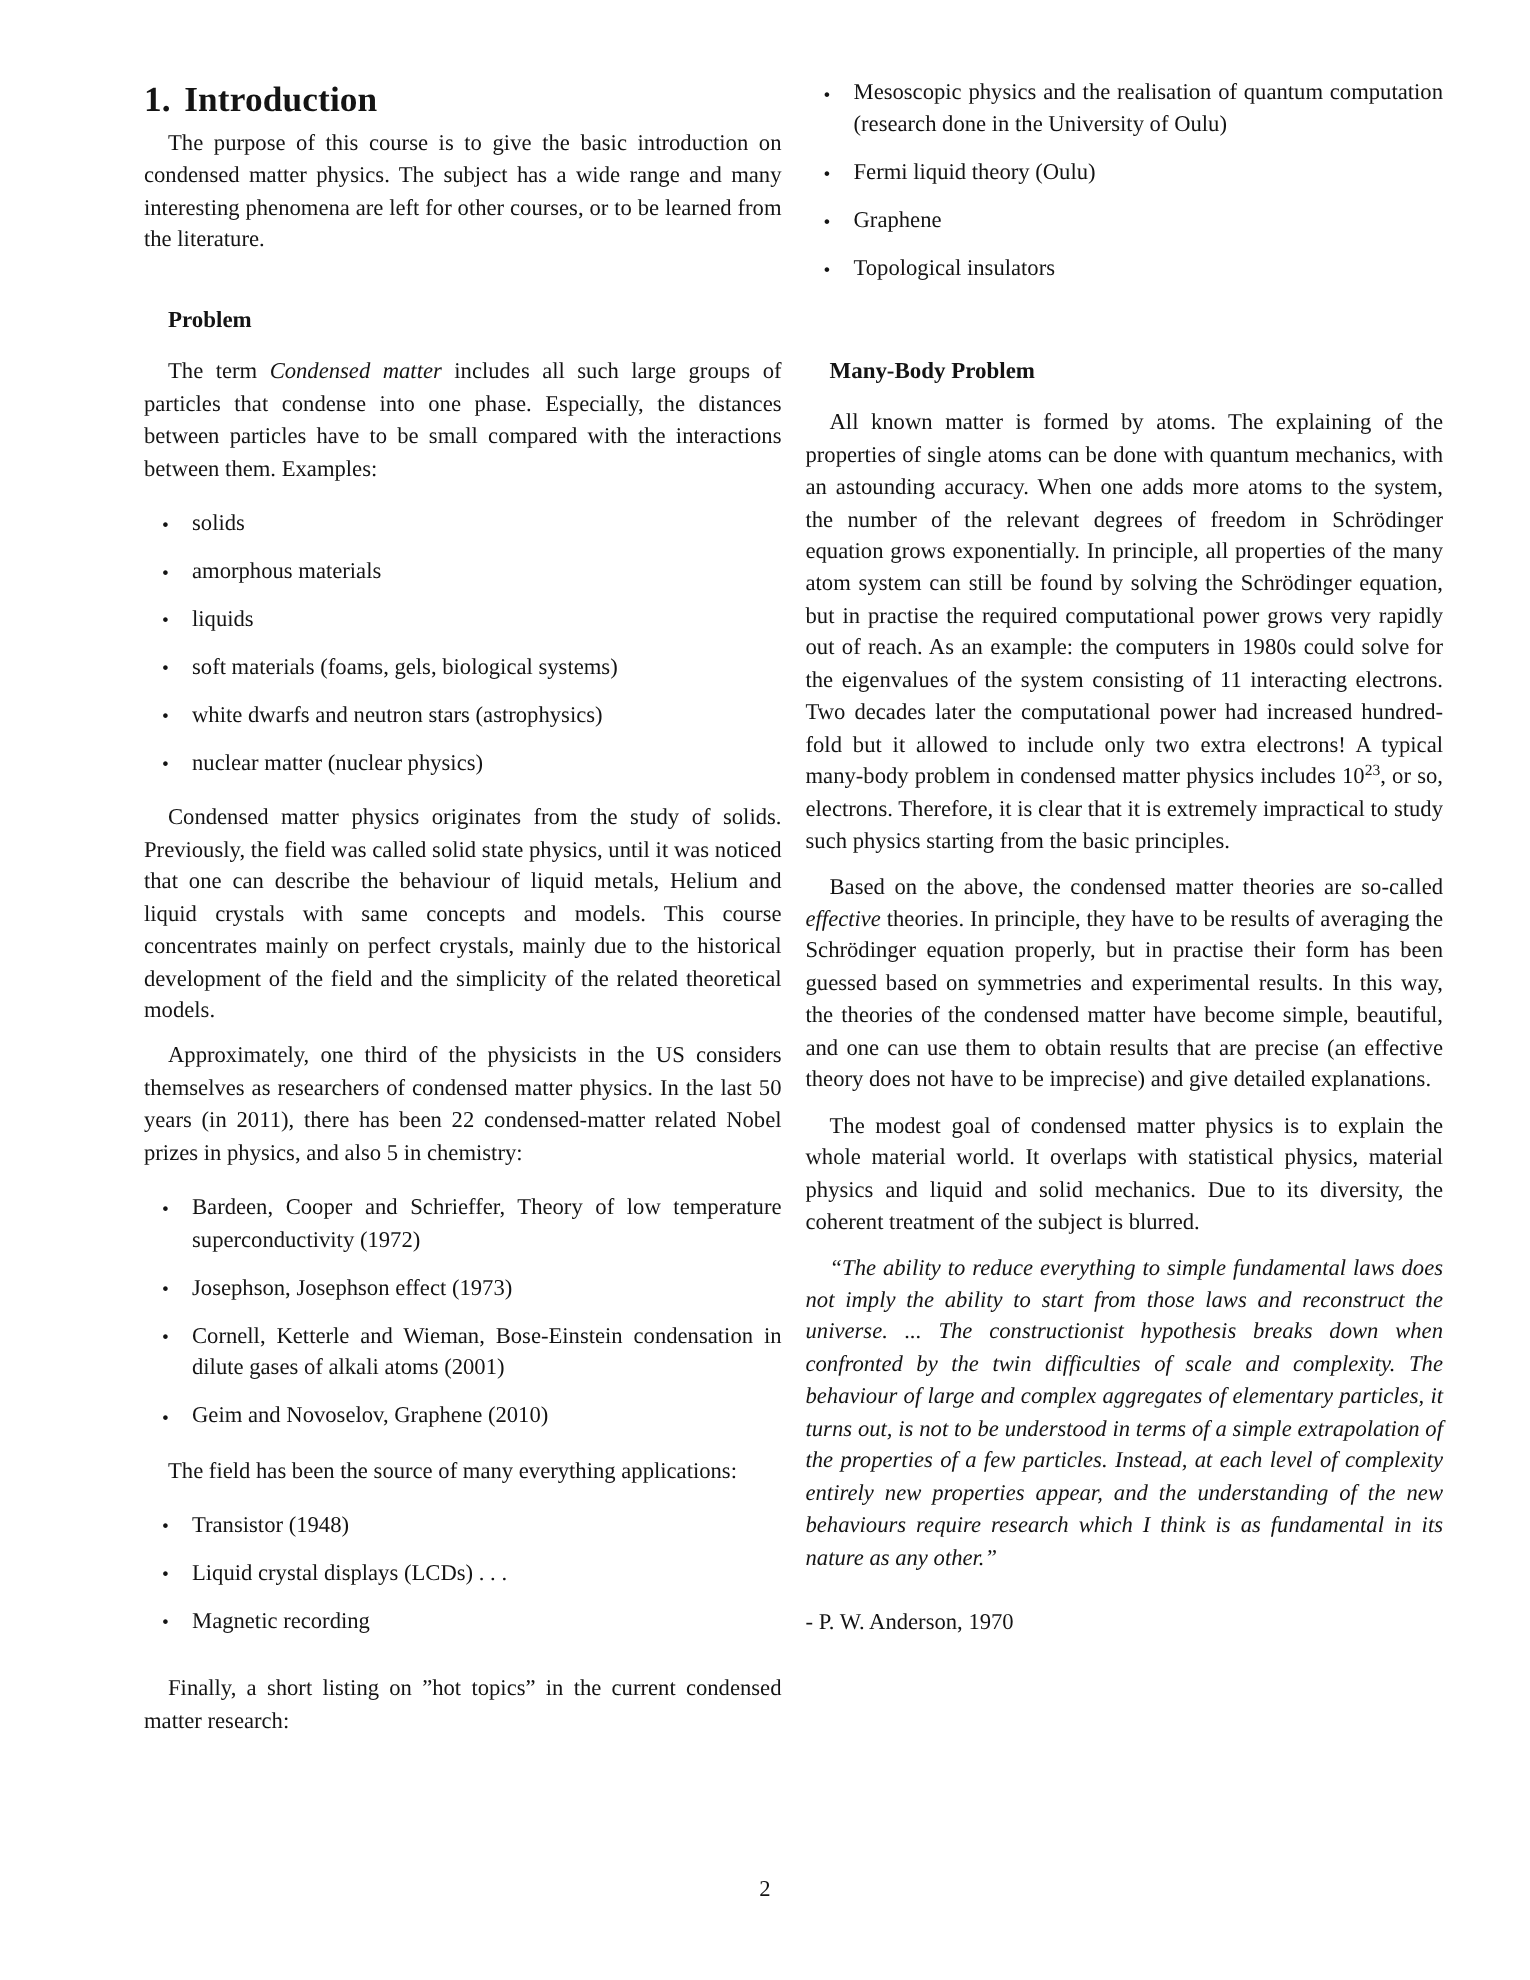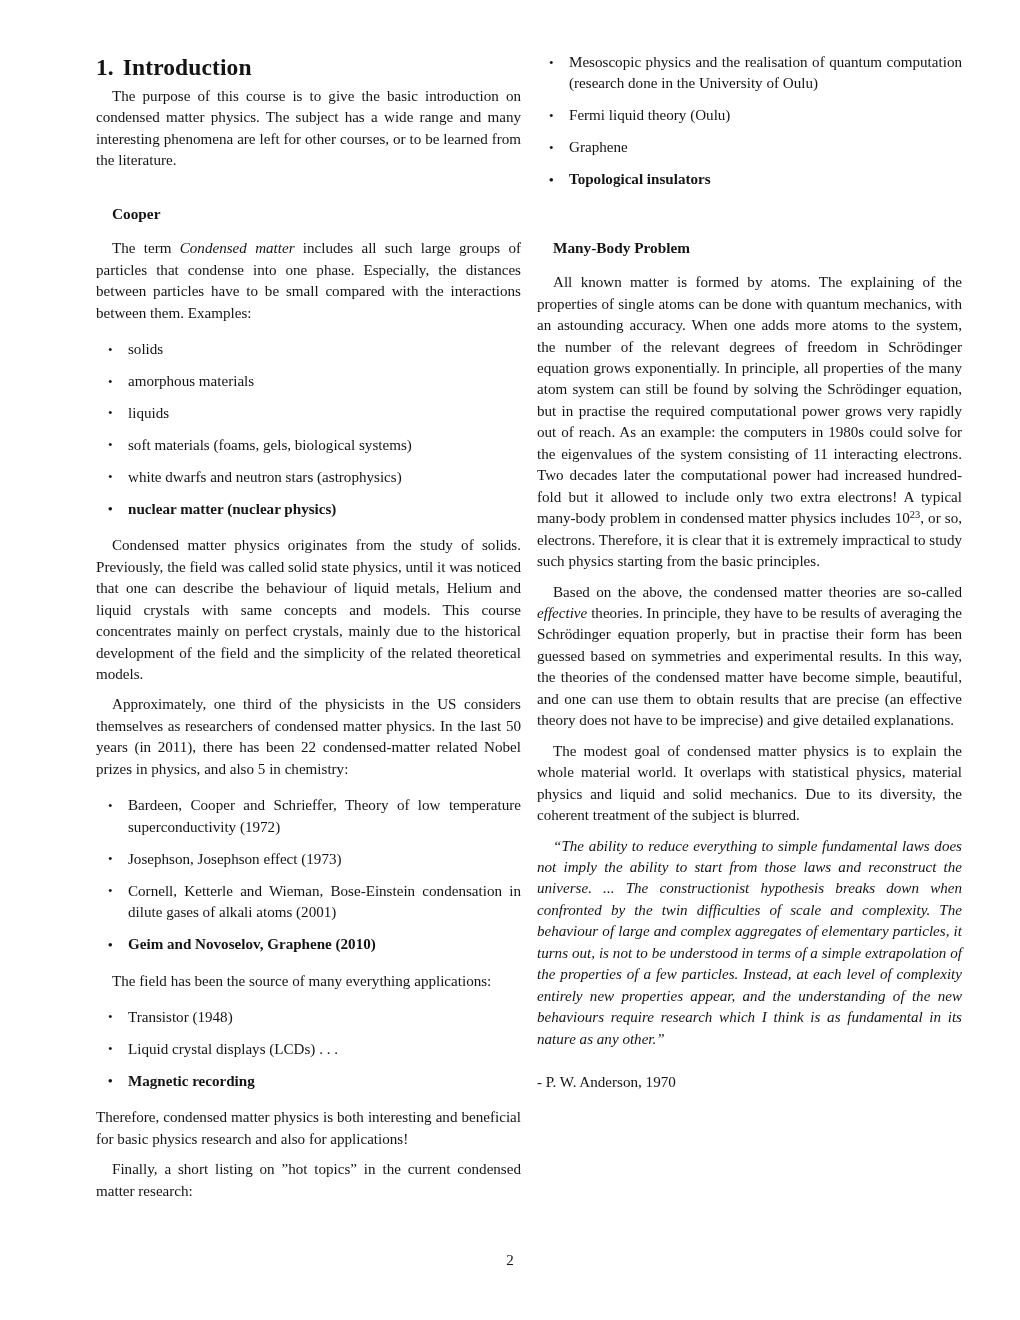"Topological insulators" ul.bullets > li:last-child { font-weight: bold -> none }
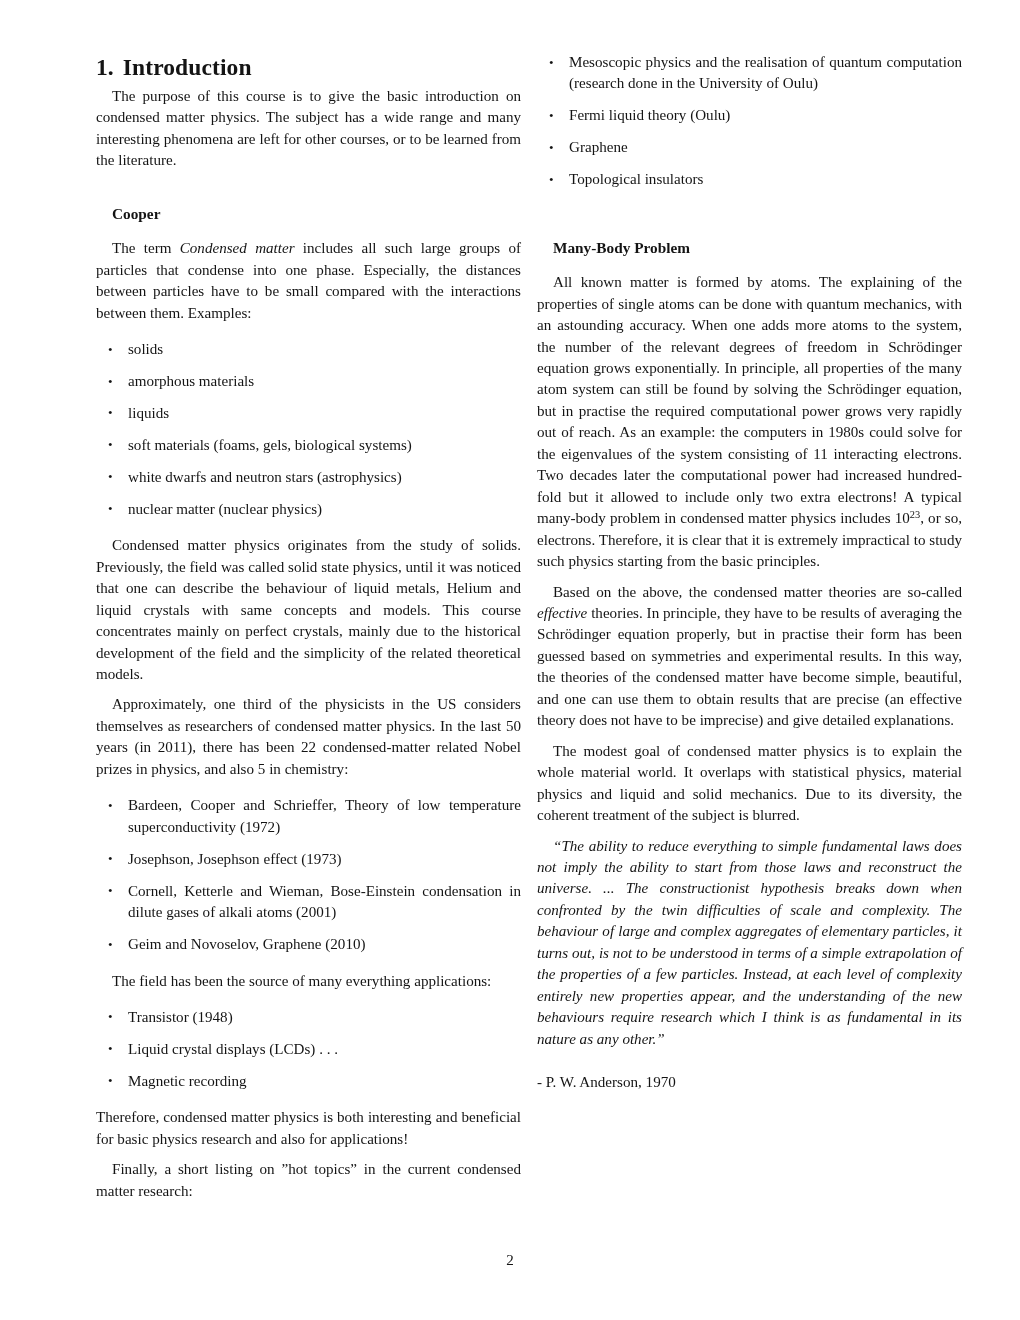"Cooper" h2.subhead { text: Cooper -> Problem }
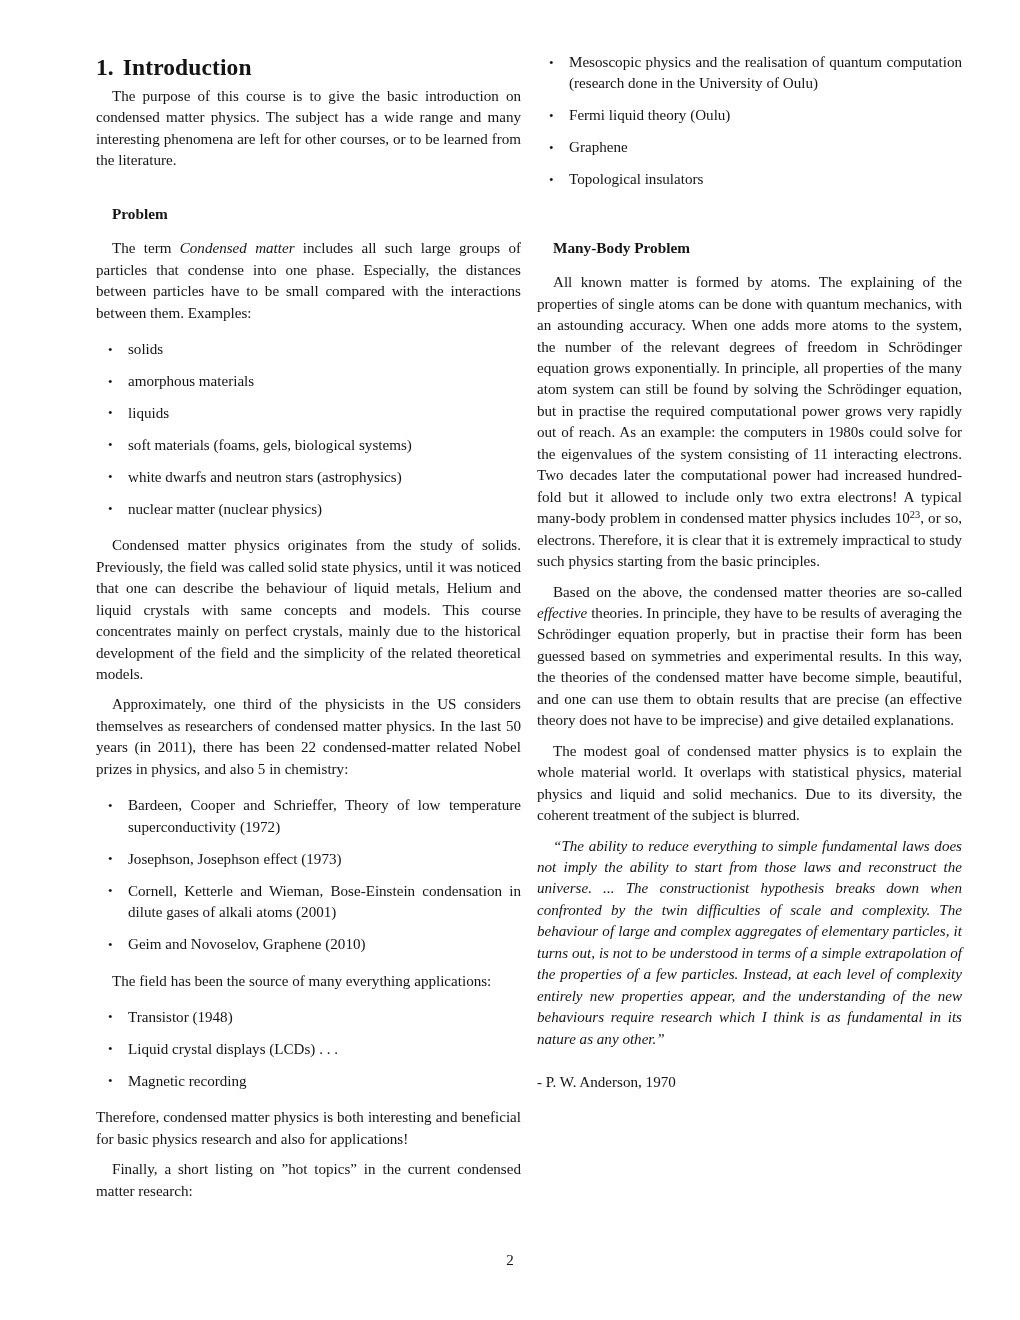"Therefore, condensed matter physics is" p.para { html: <p>Therefore, condensed matter physics is both interesting and beneficial for basic physics research and also for applications!</p> -> none }
